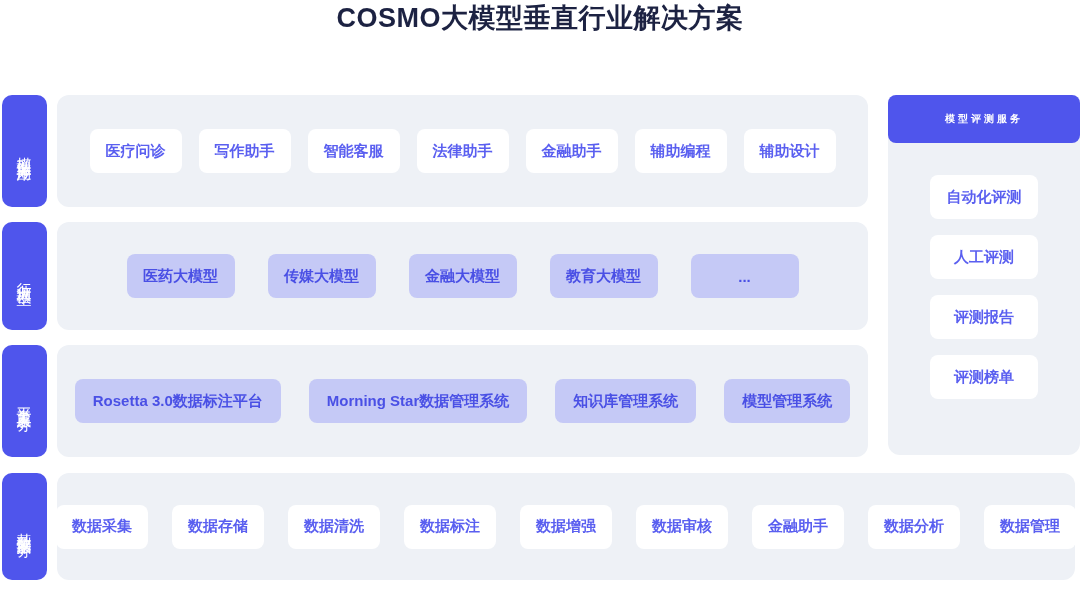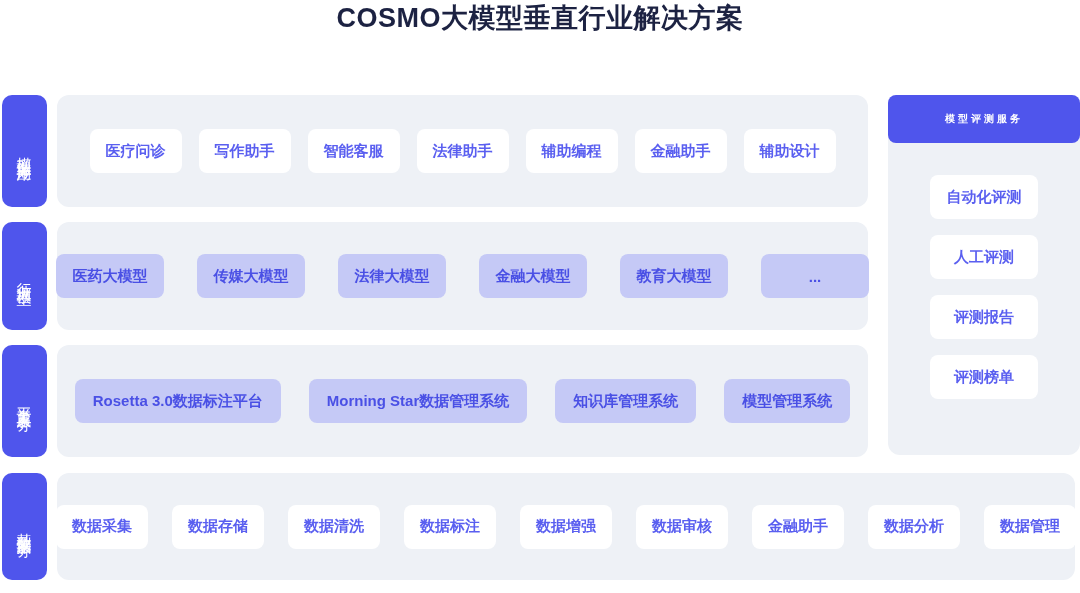"辅助编程" div.box { order: before "金融助手" -> after "金融助手" }
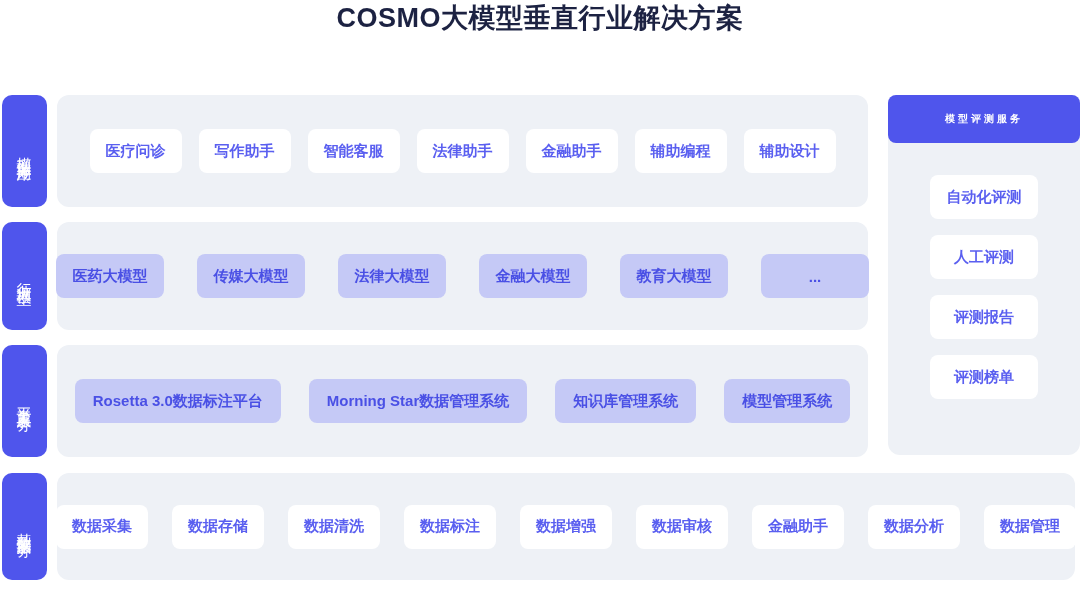"法律大模型" div.box { html: <div>法律大模型</div> -> none }
